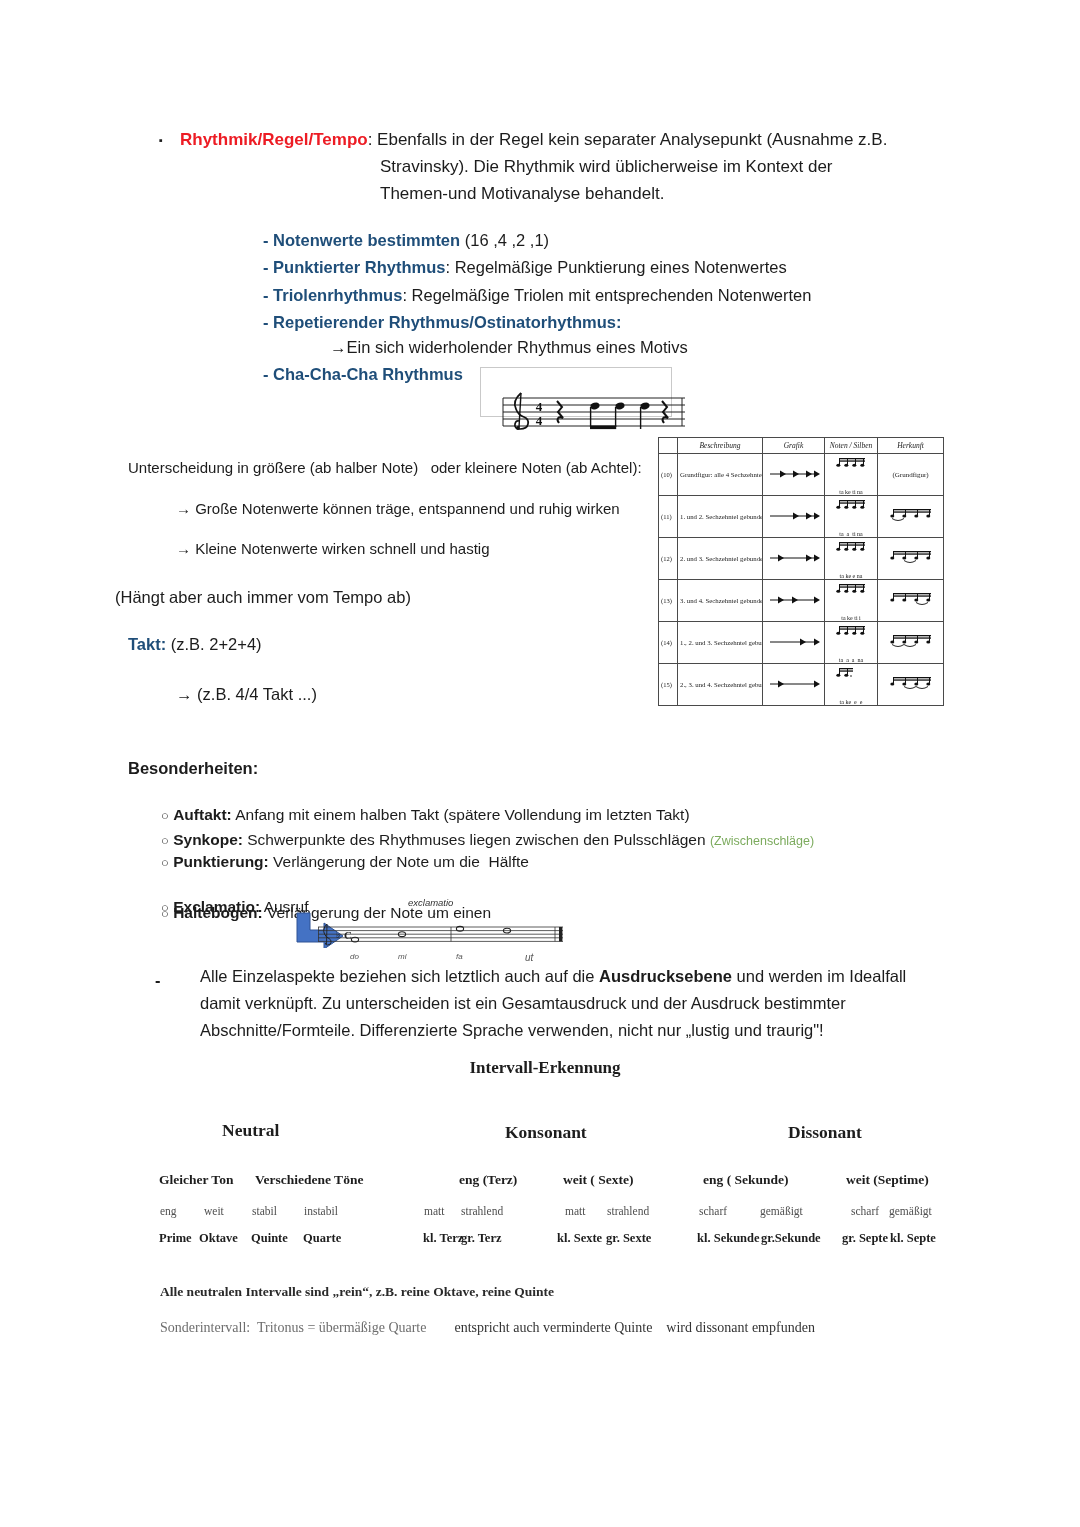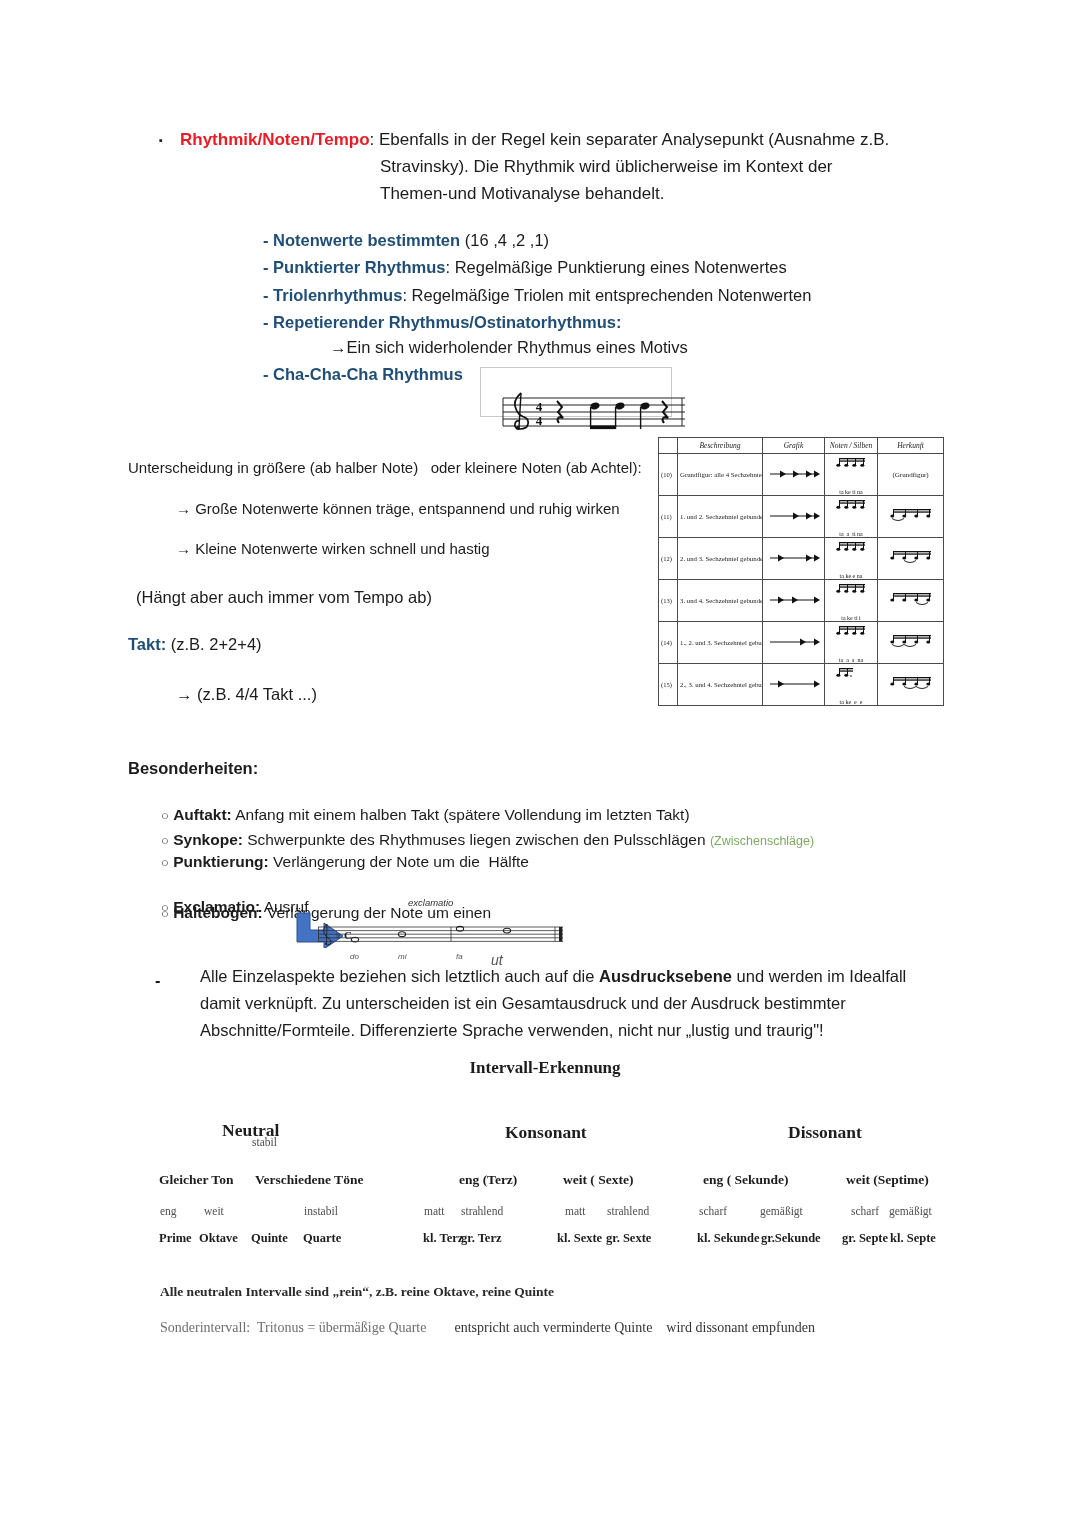"Rhythmik/Noten/Tempo" span.red { text: Rhythmik/Noten/Tempo -> Rhythmik/Regel/Tempo }
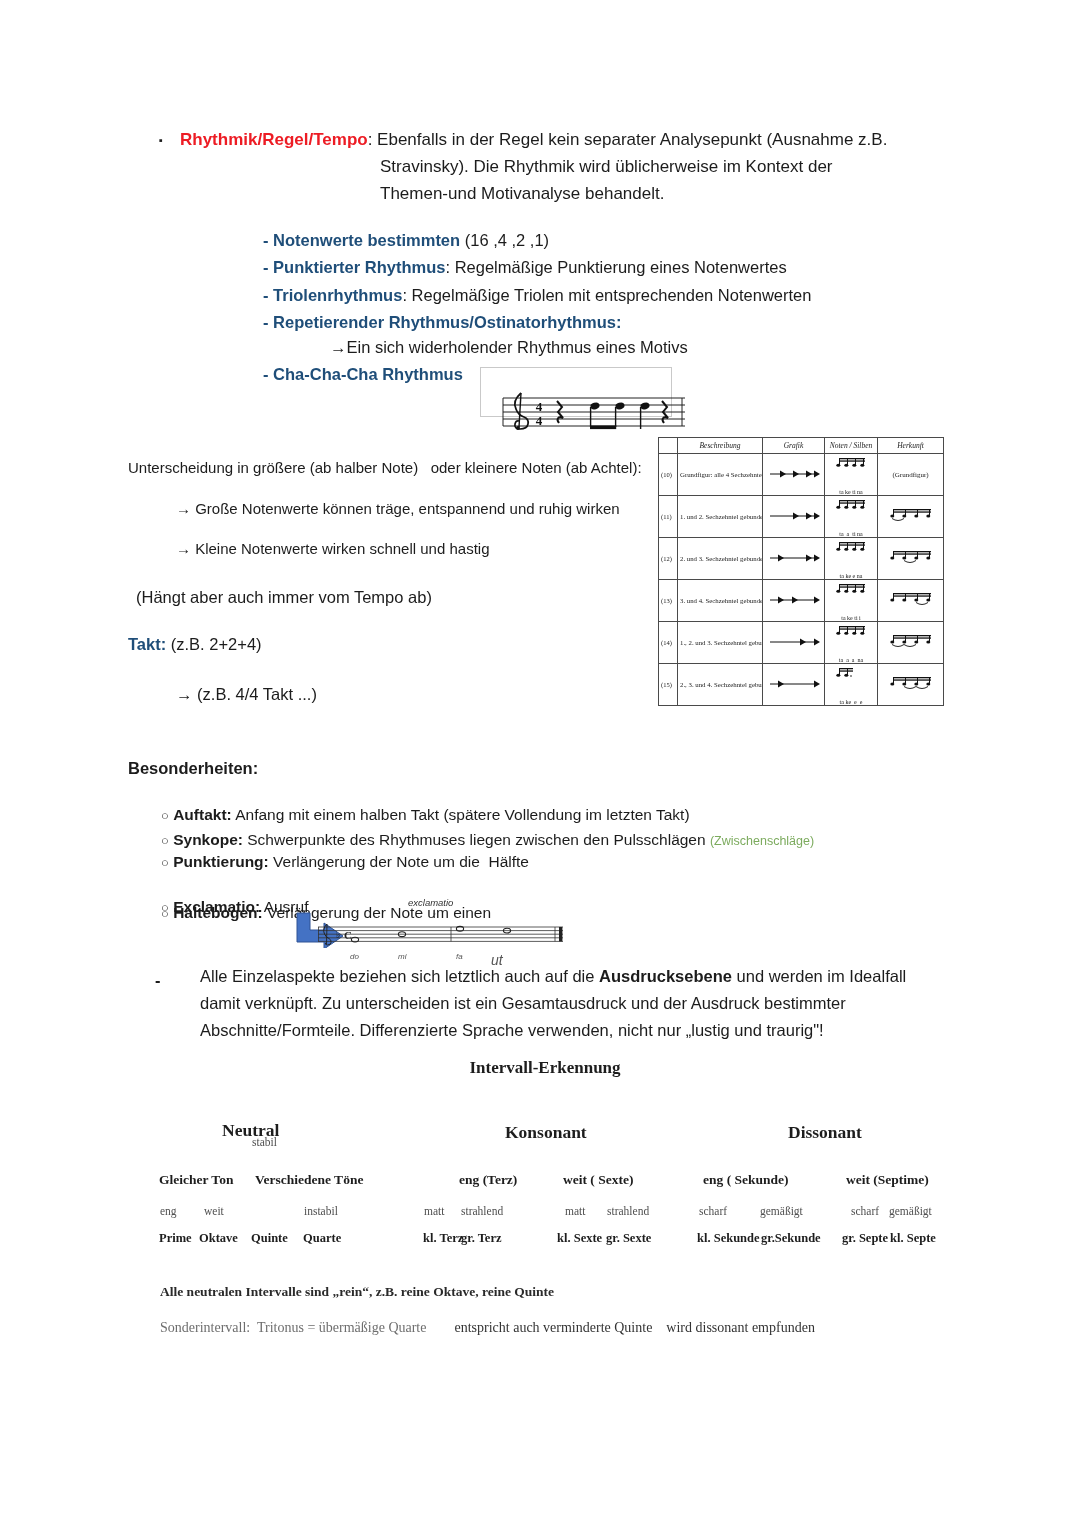"(Hängt aber auch immer vom" span.abs { left: 136px -> 115px }
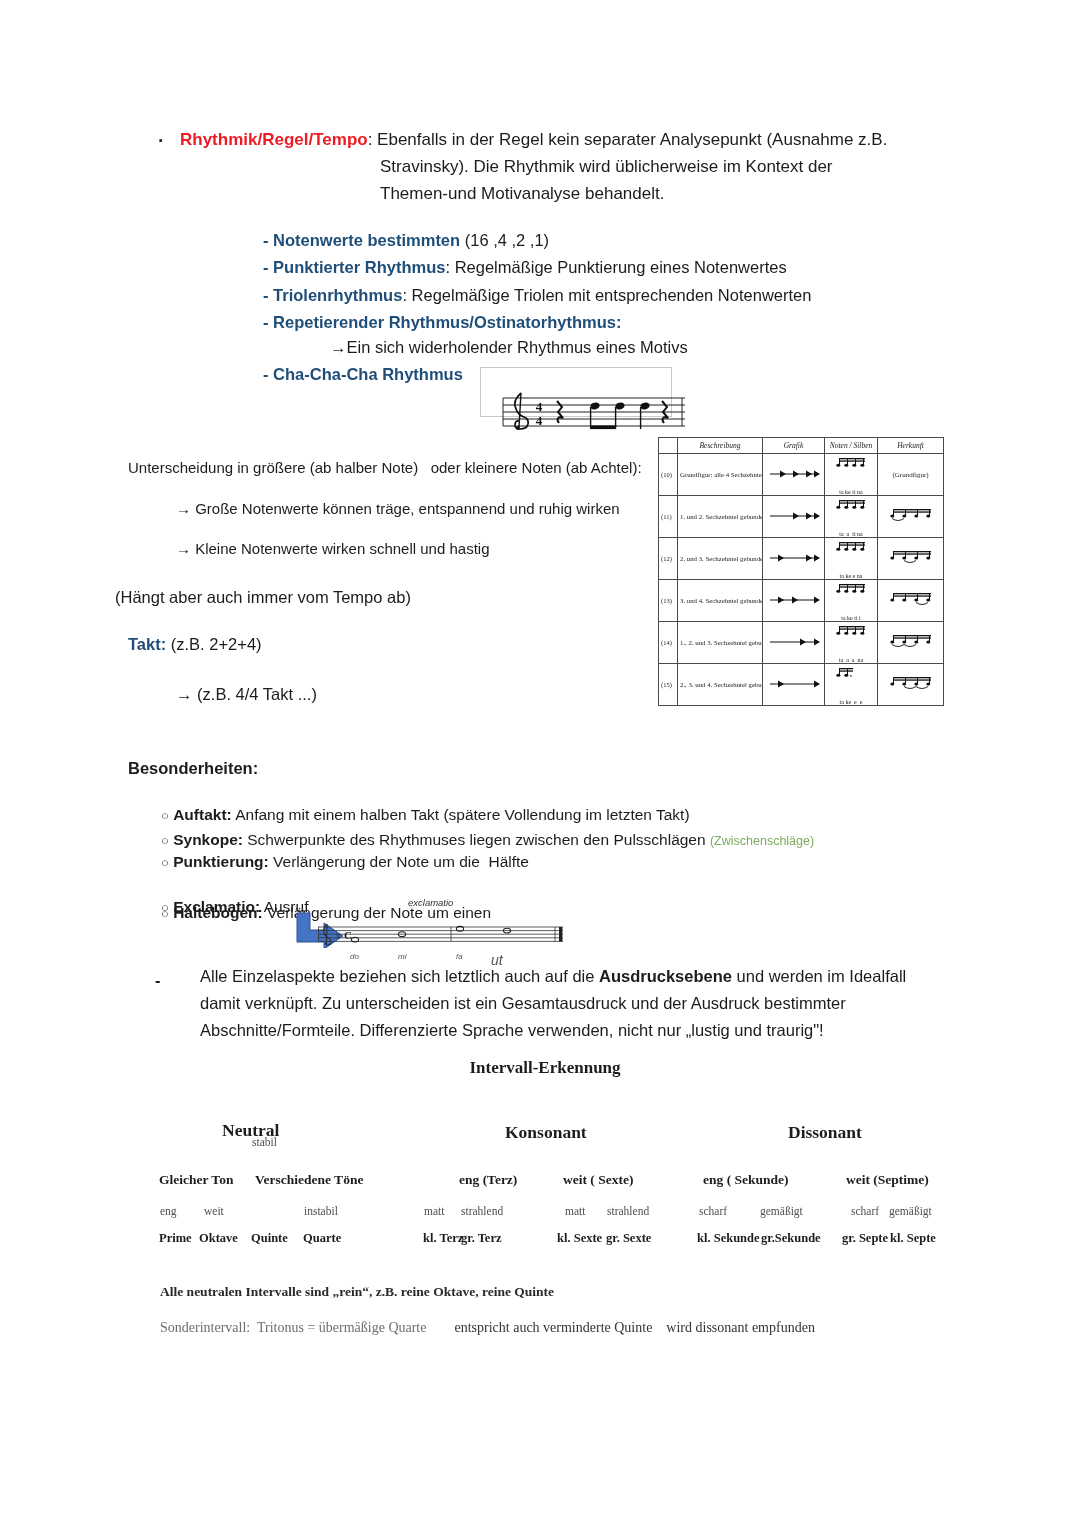"ut" span.abs { font-size: 14px -> 10px; left: 491px -> 525px }
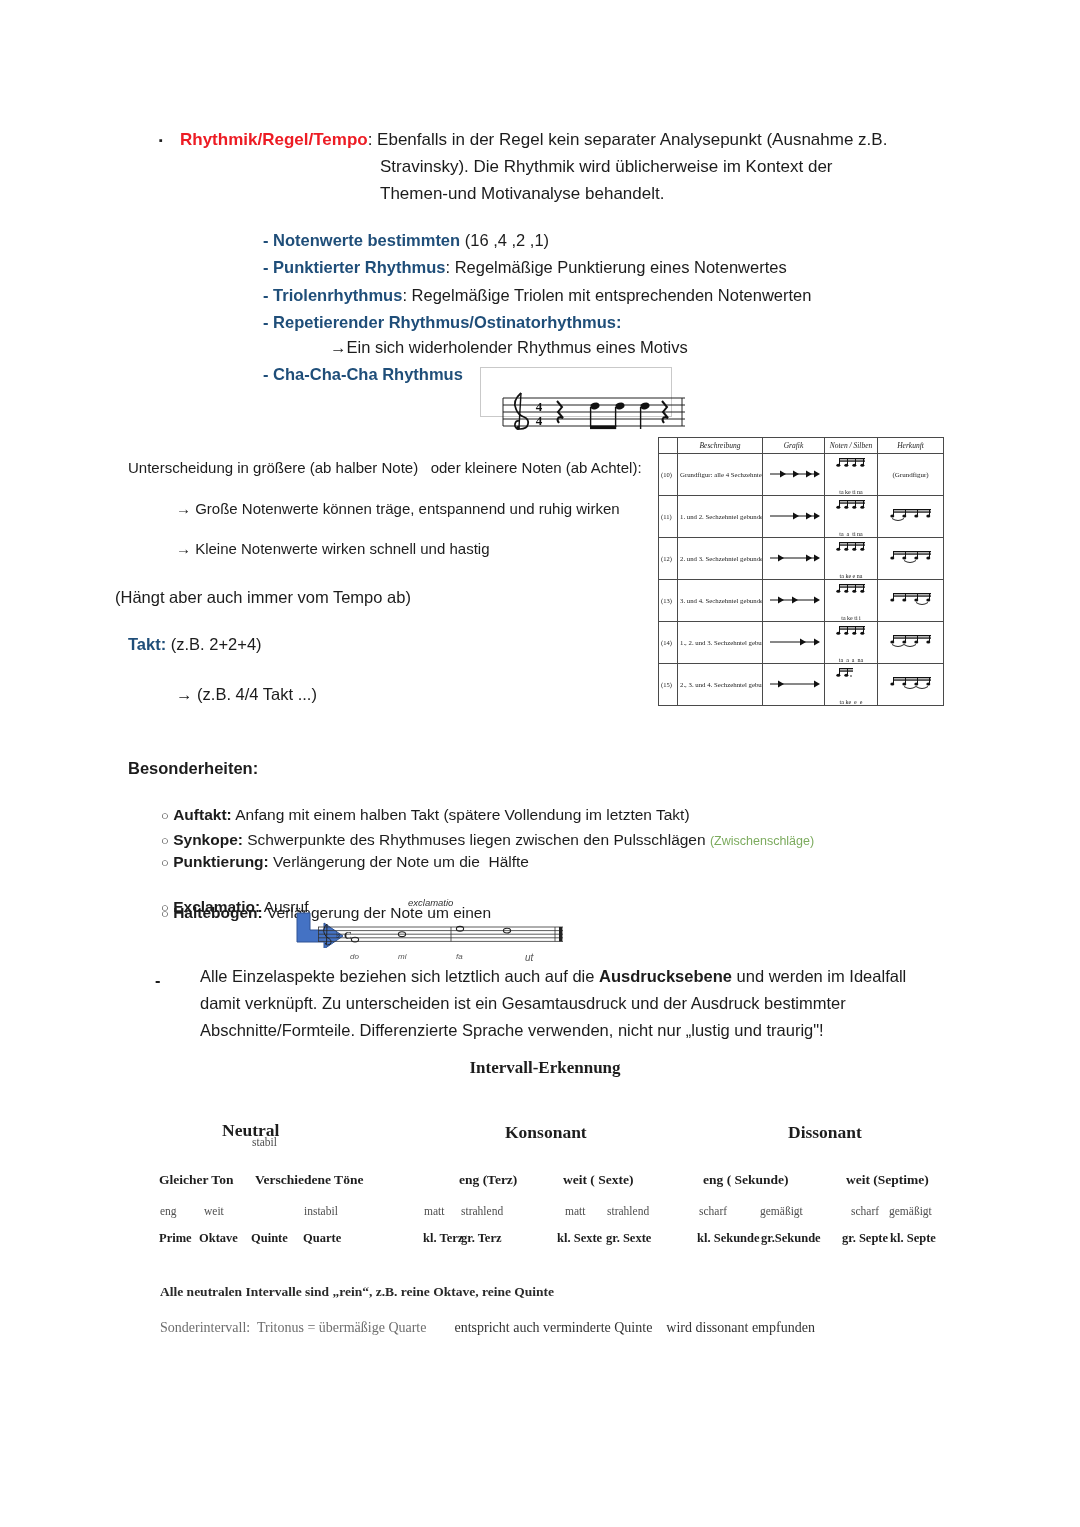"stabil" span.iv { top: 1136px -> 1205px }
